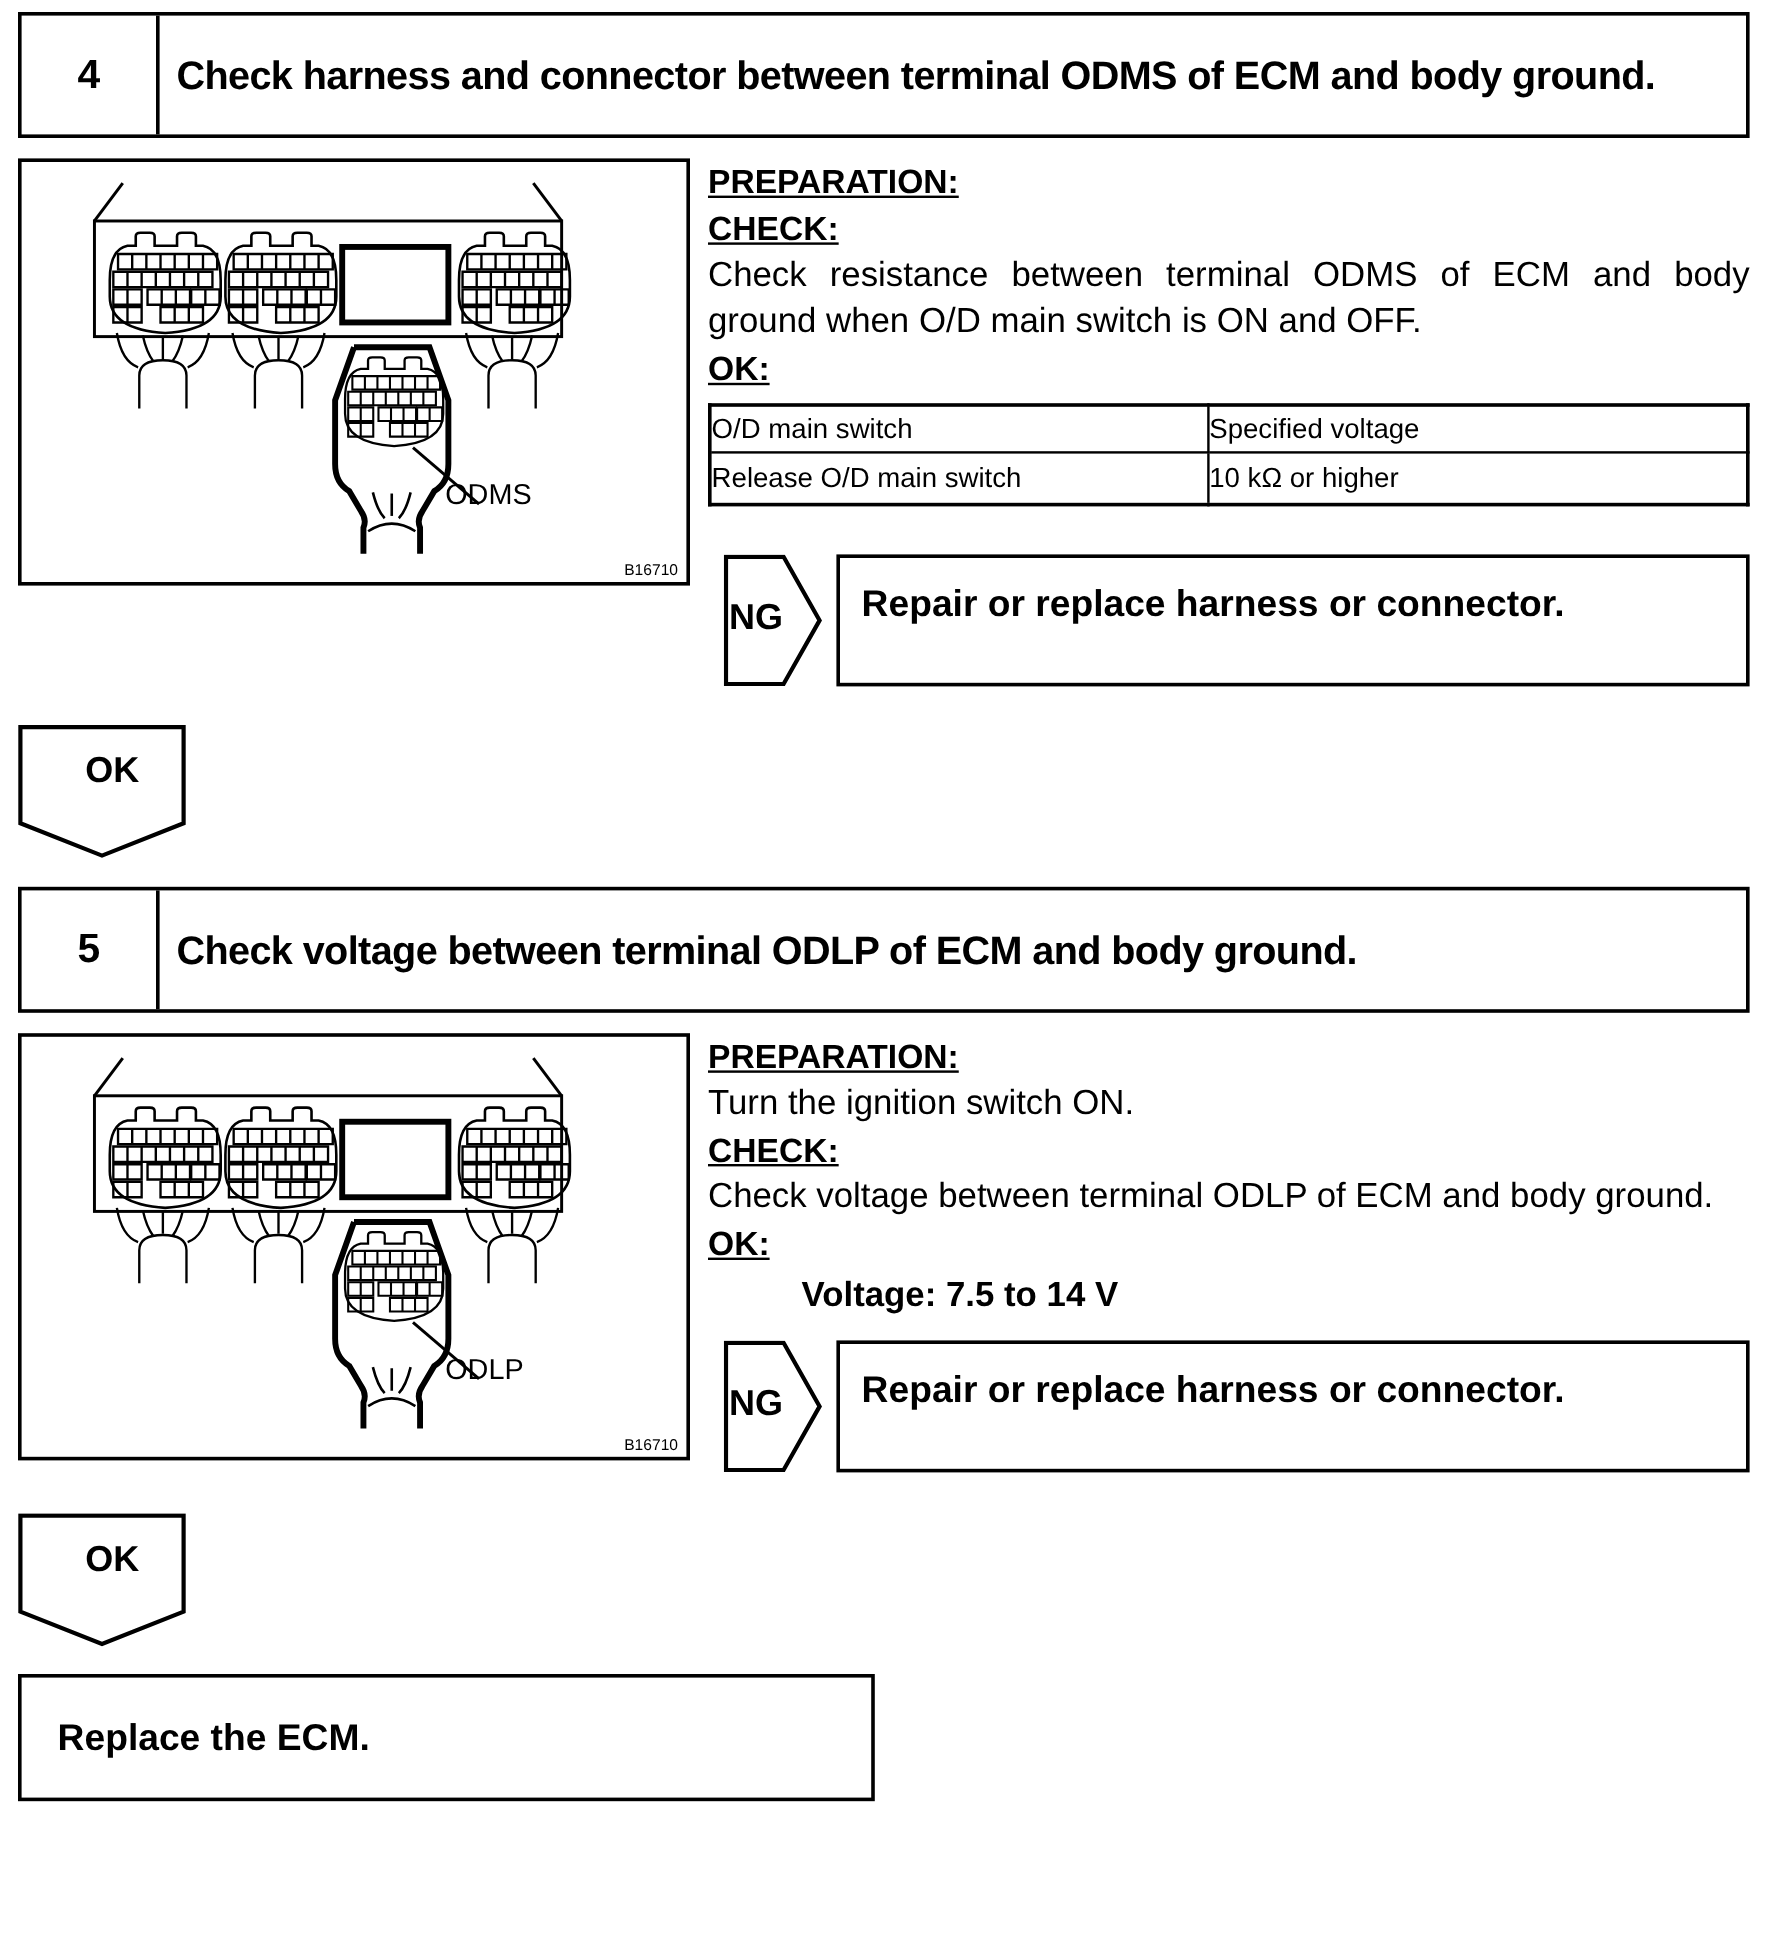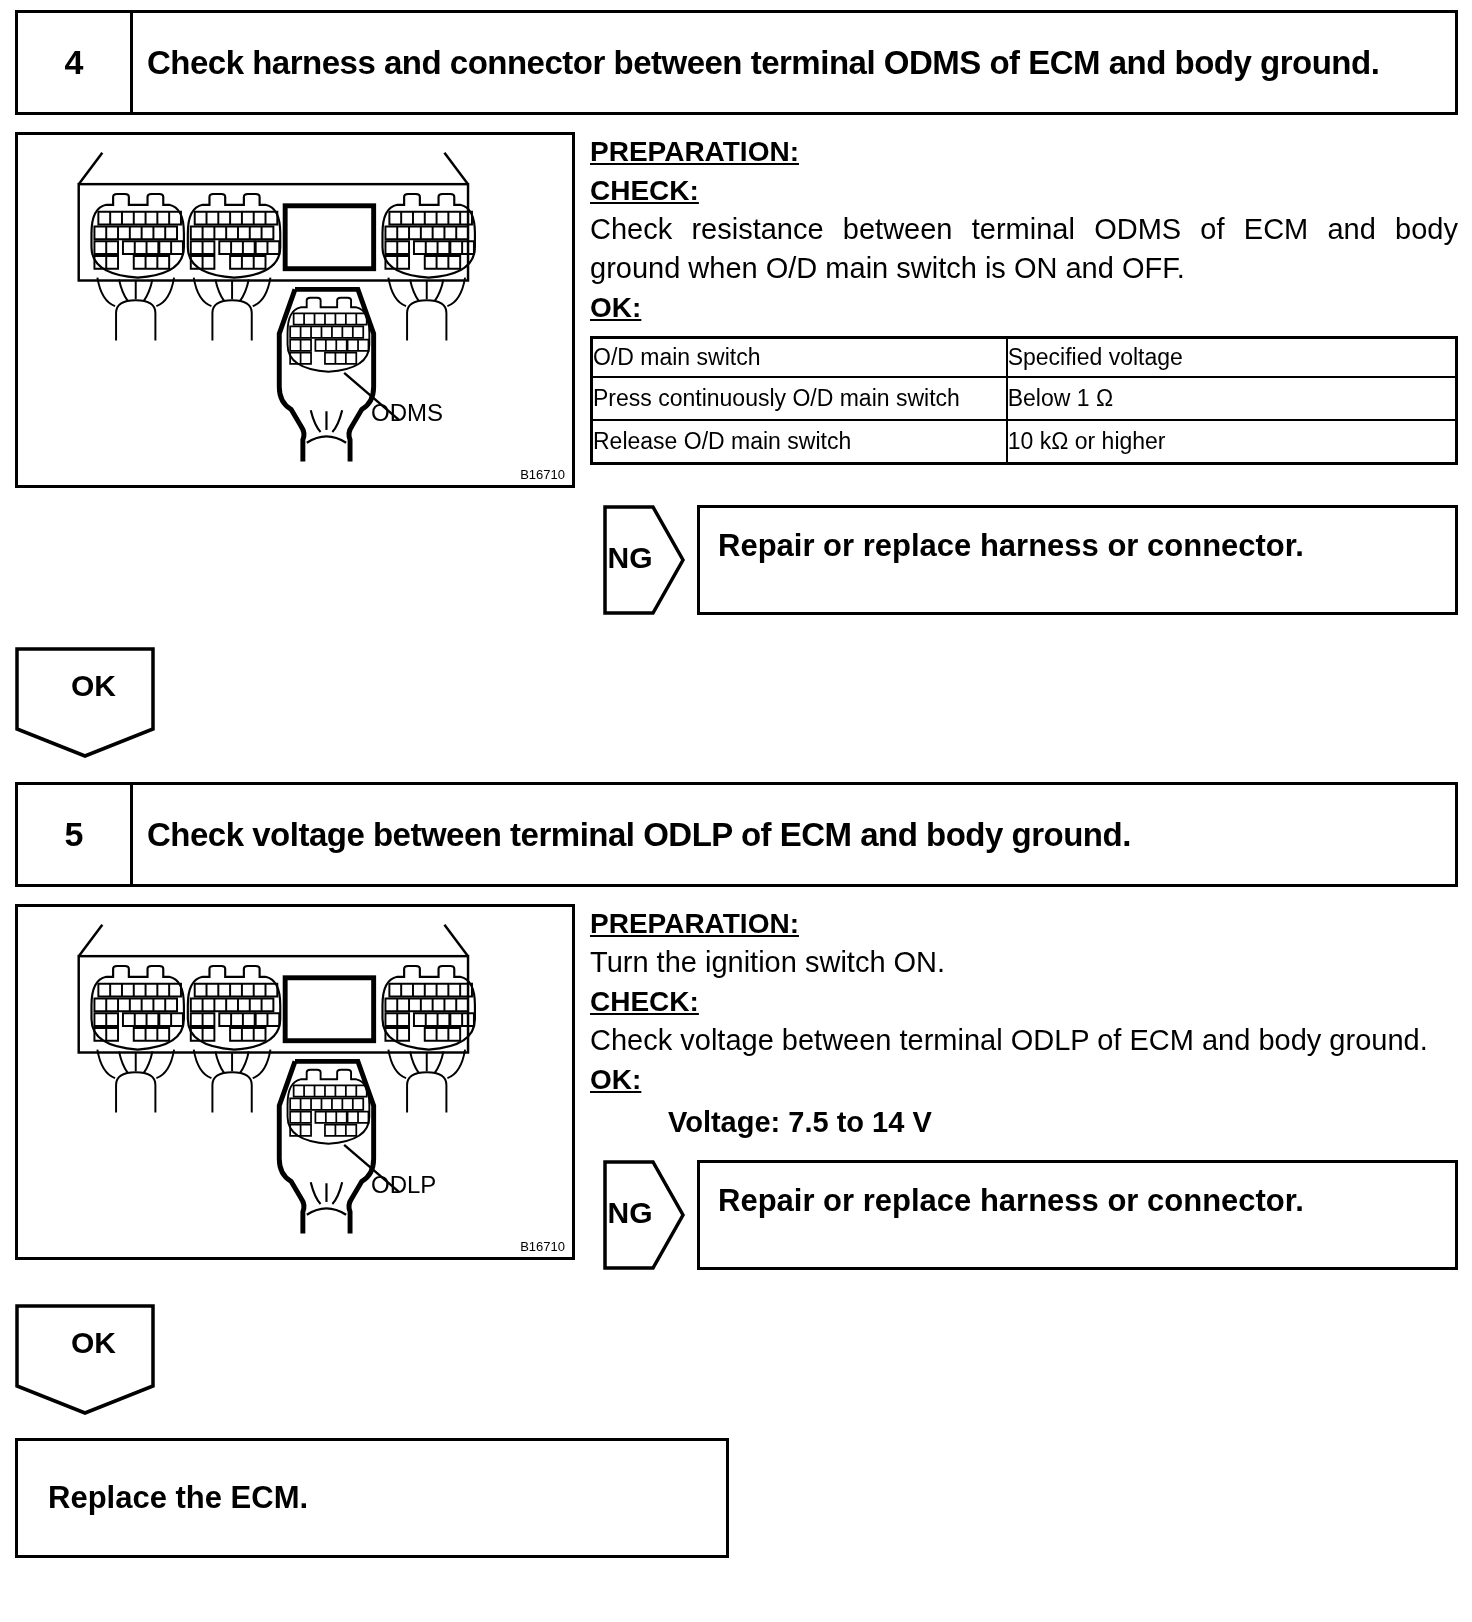"Press continuously O/D main switch" tr { html: <tr> <td>Press continuously O/D main switch</td> <td>Below 1 Ω</td> </tr> -> none }
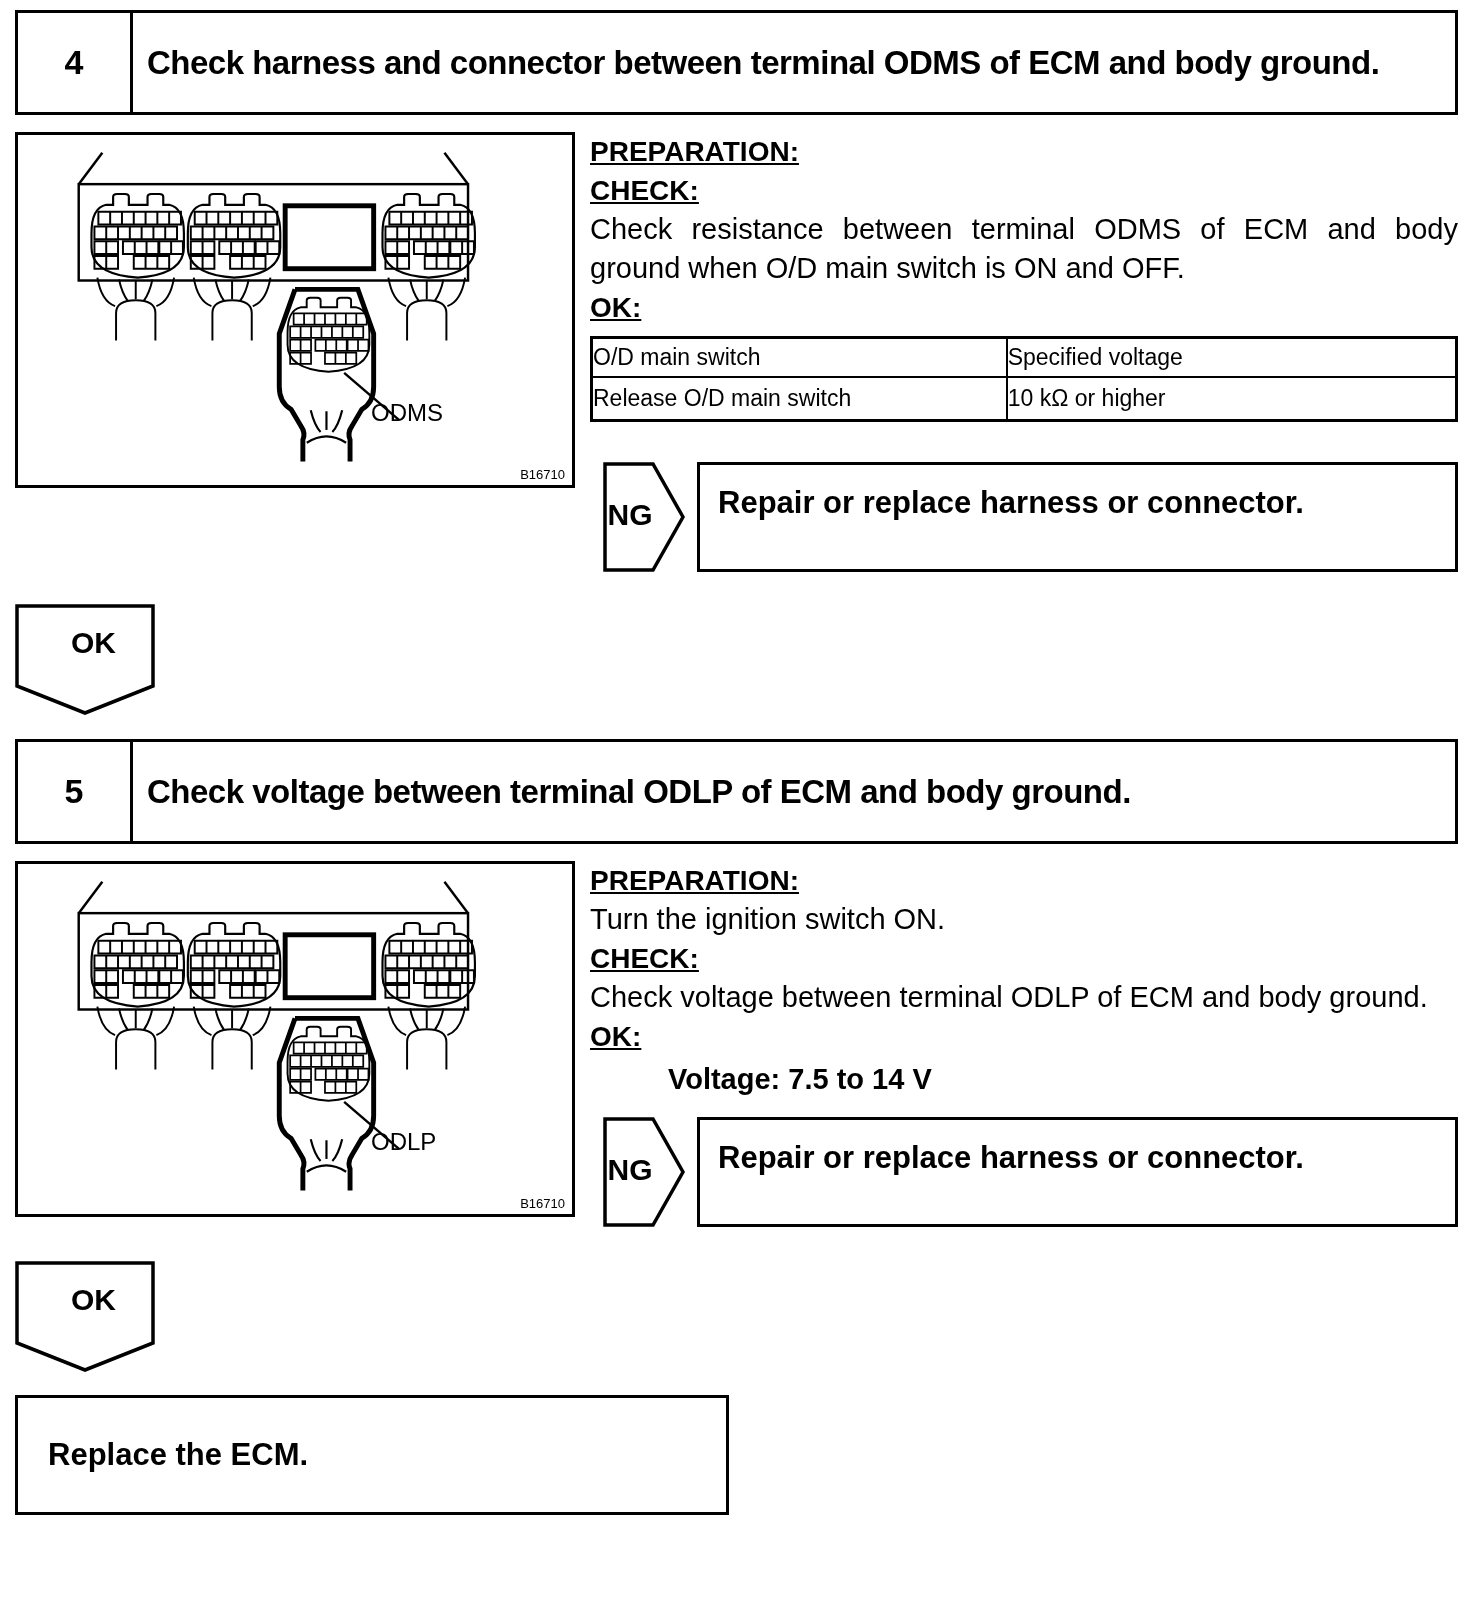"Replace the ECM." .final-box { height: 120px -> 106px }
